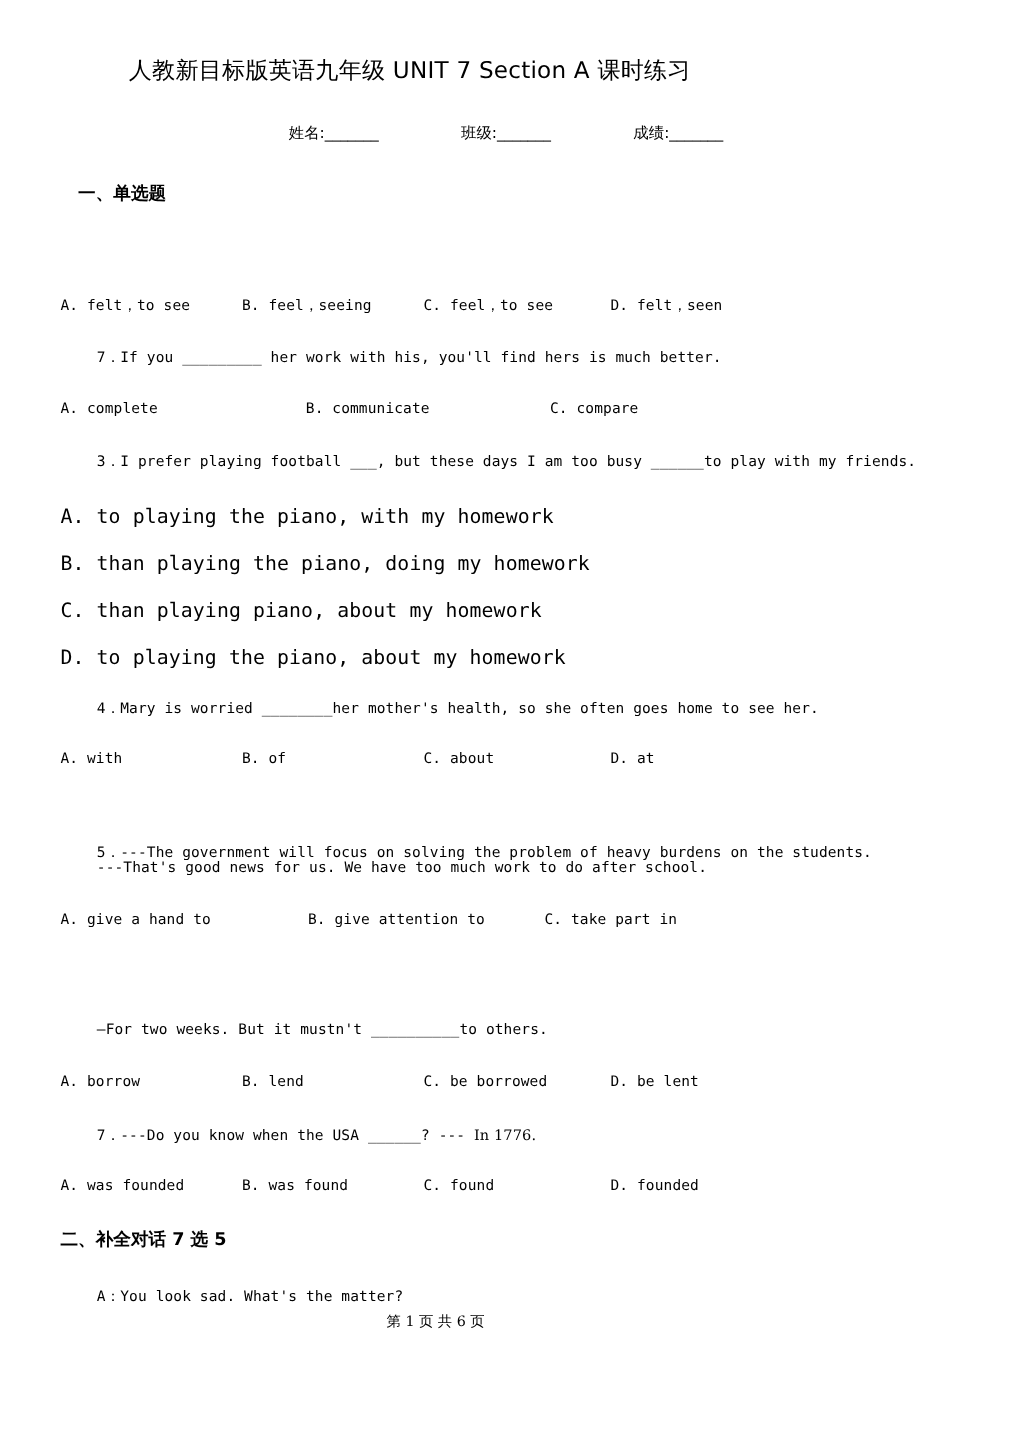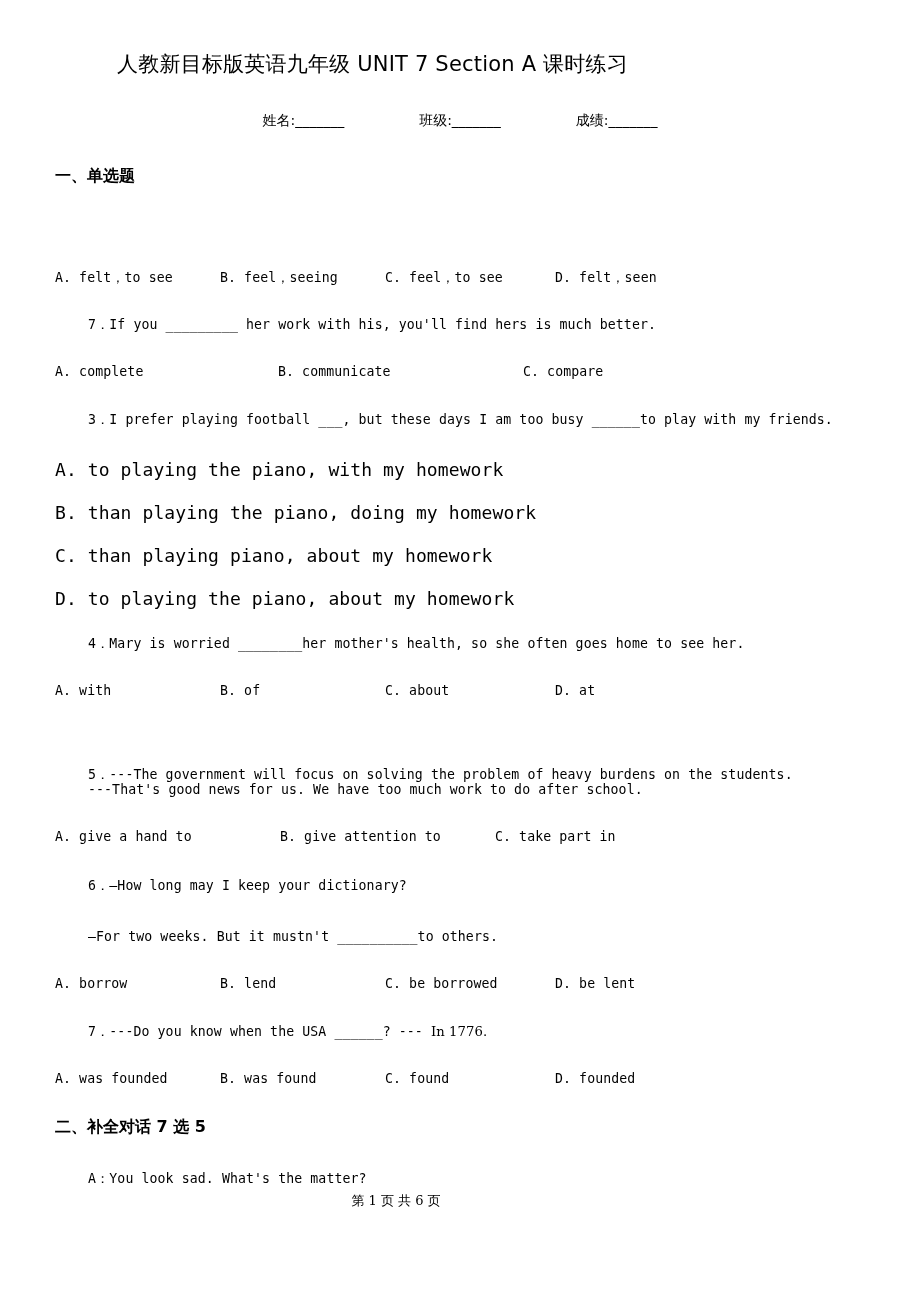"一、单选题" div.section-heading { margin-left: none -> 16px }
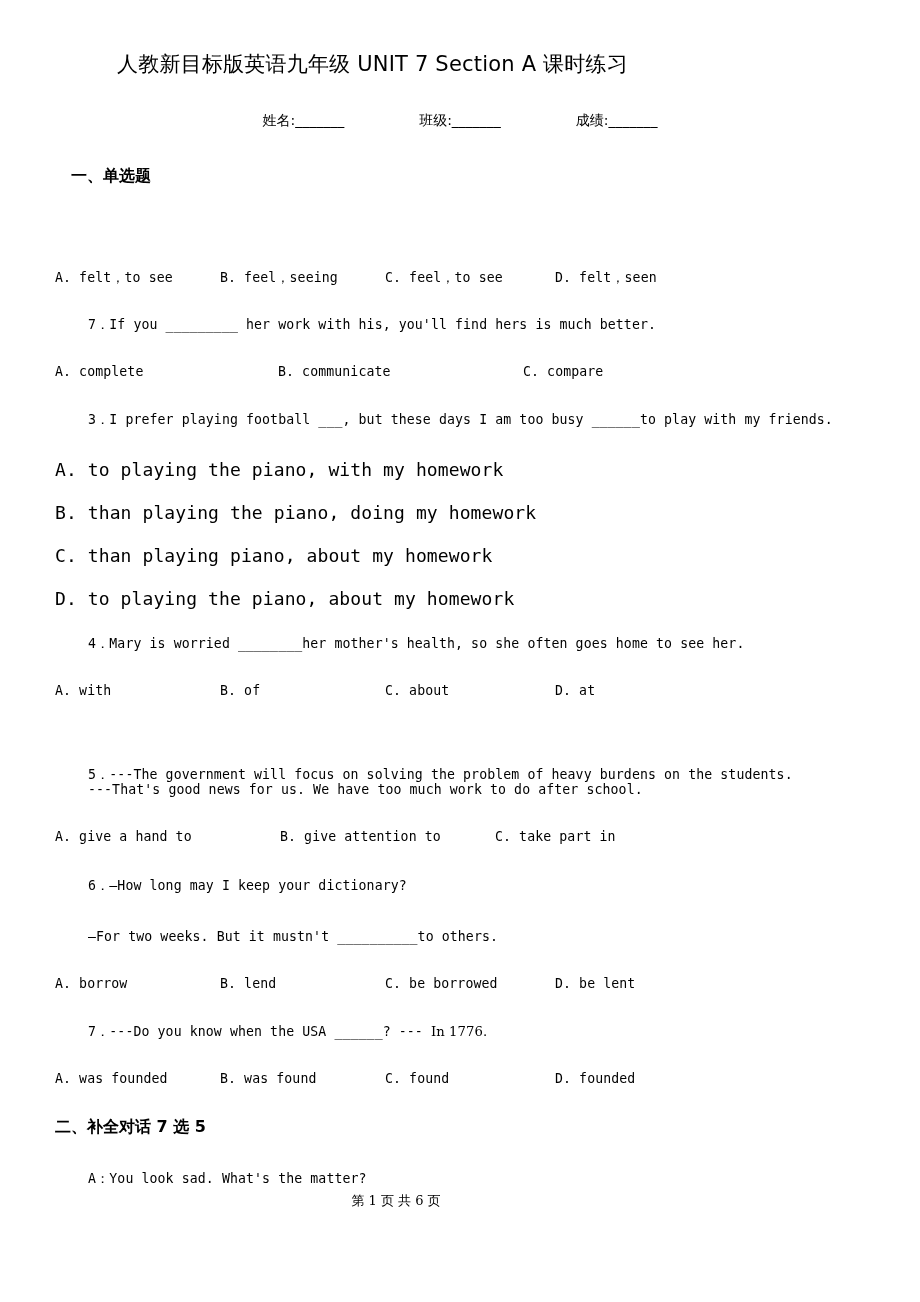"C. compare" span.opt { left: 468px -> 445px }
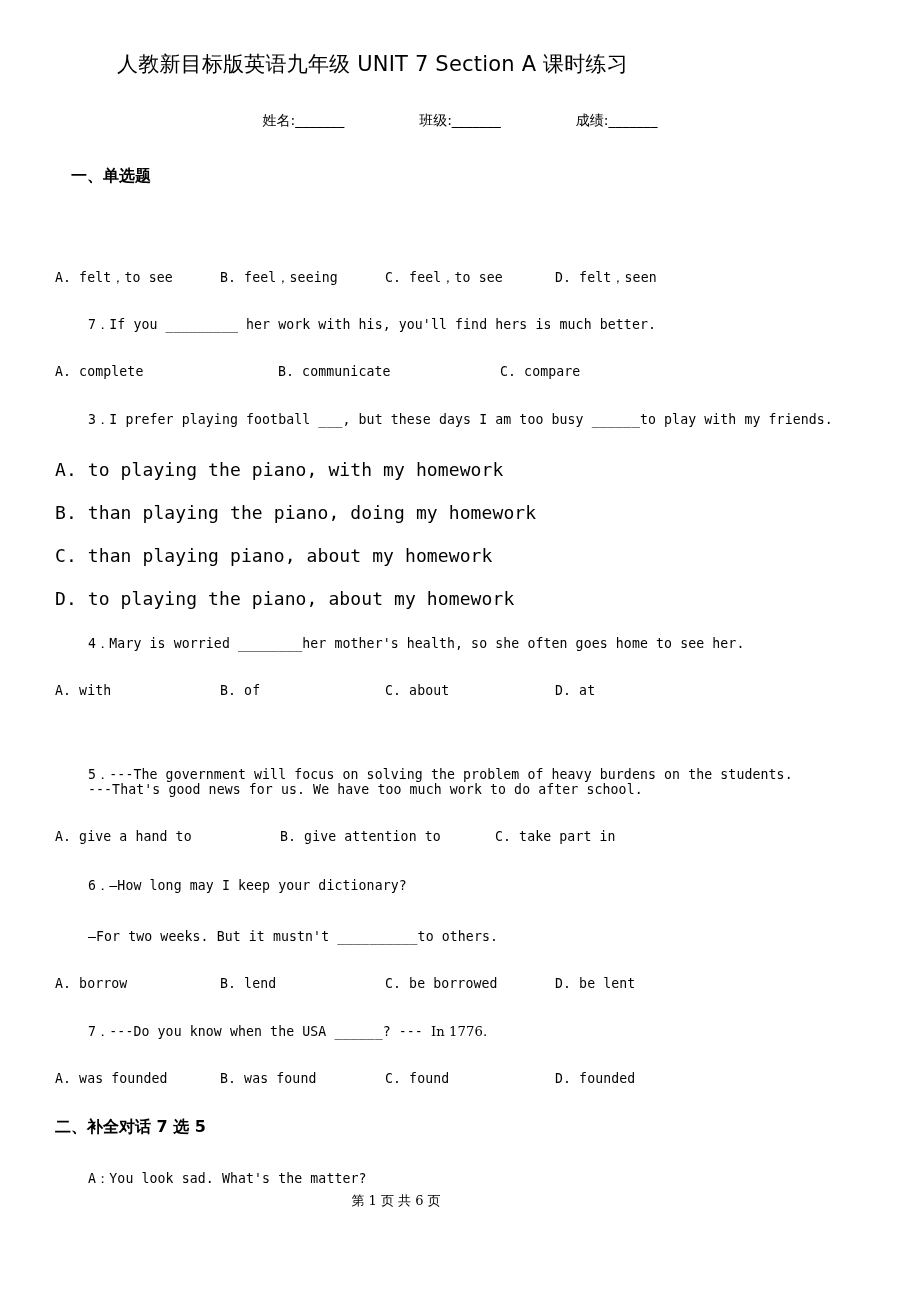"6．—How long may I keep" div.stem { html: <div>6．—How long may I keep your dictionary?</div> -> none }
